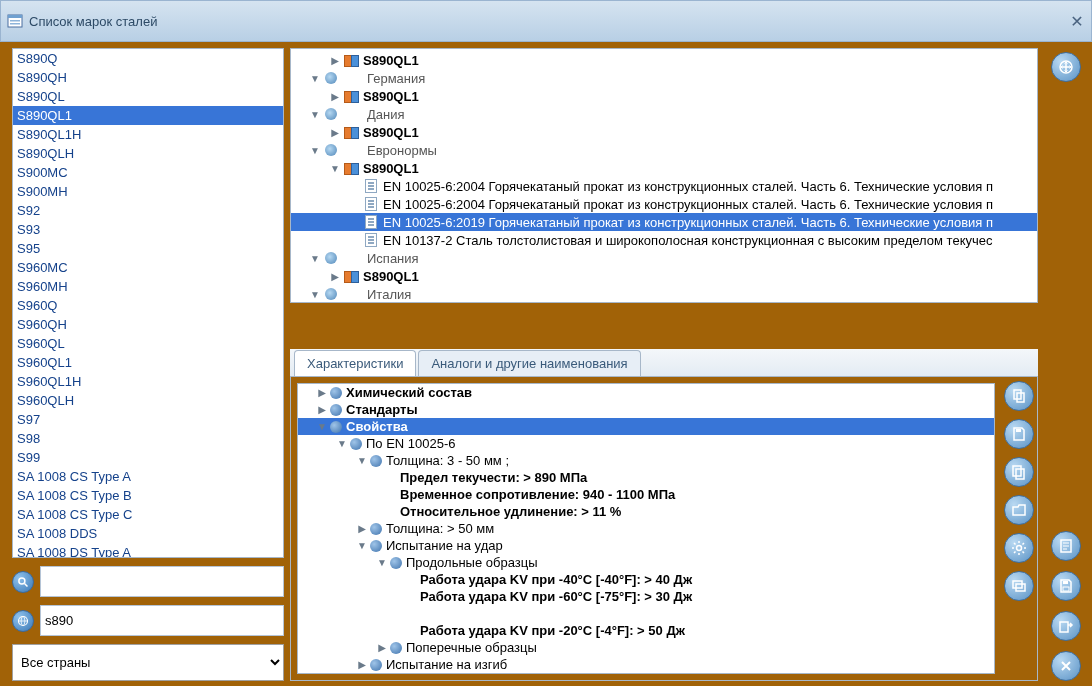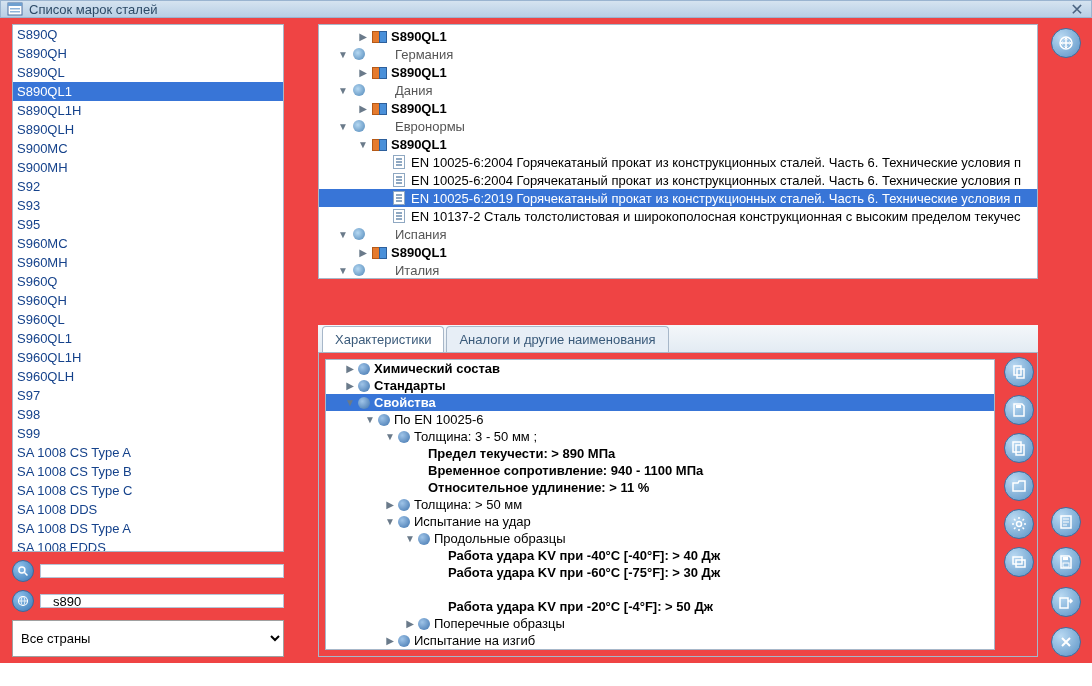"Список марок сталей" .title-bar { height: 18px -> 42px }
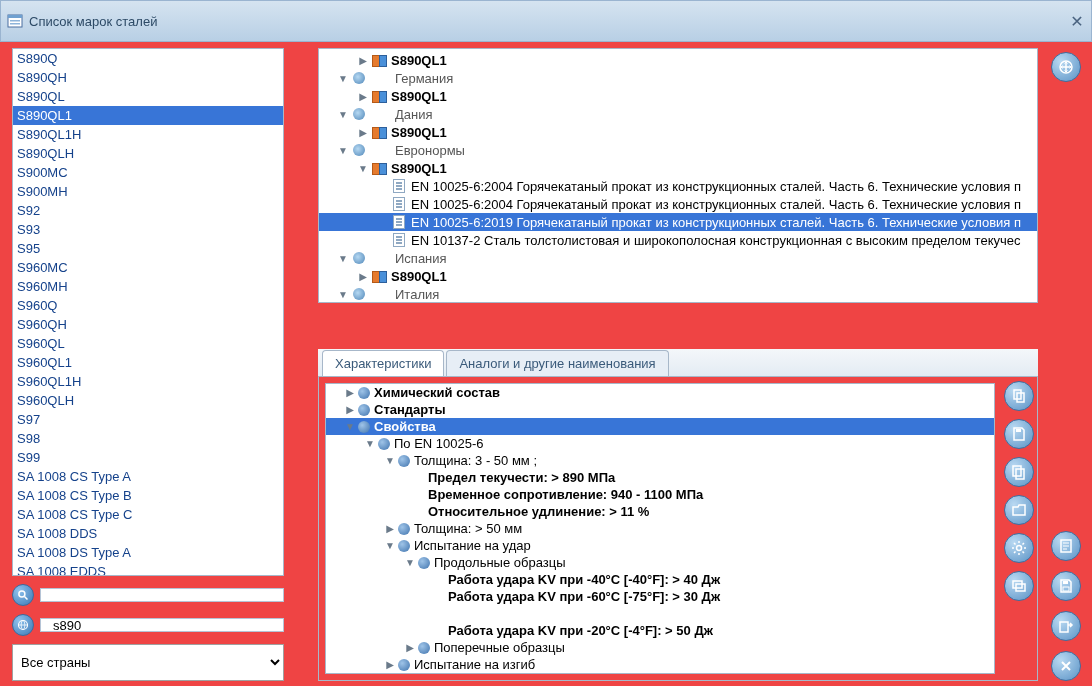"S890Q" .main { background: #ef4444 -> #a16207; gap: 28px -> none }
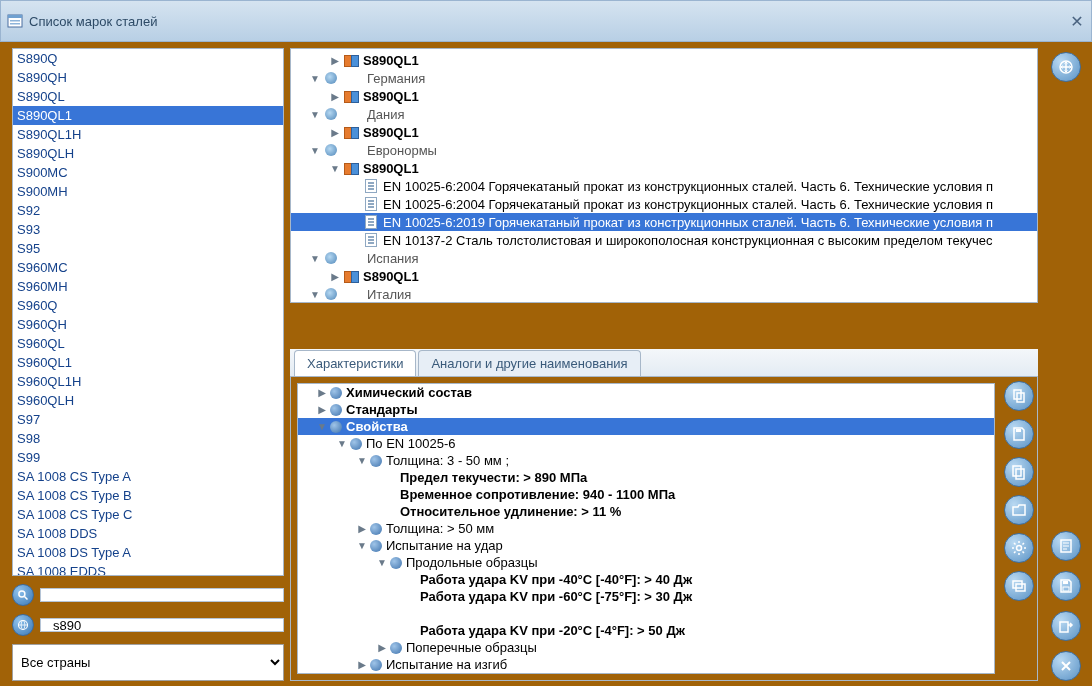"s890" .search-input { height: 14px -> 31px; padding: 2px 12px -> 2px 4px }
